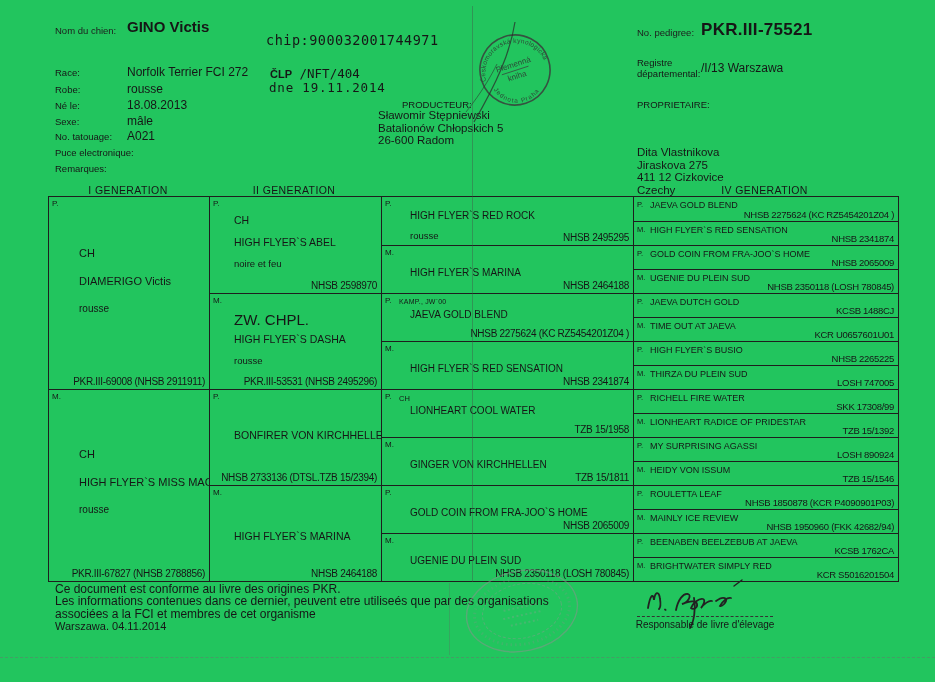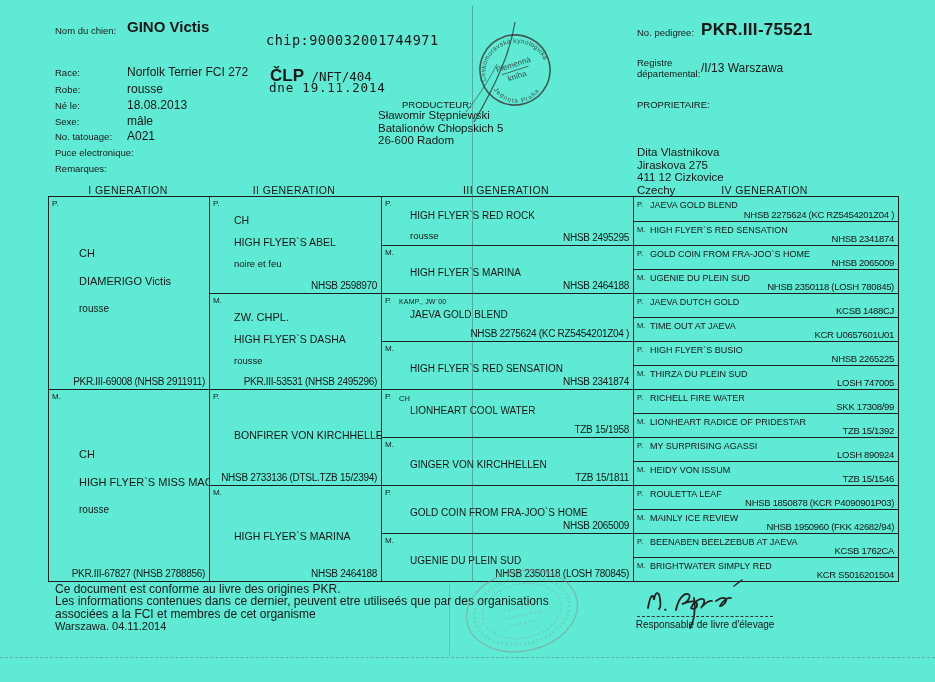"Nom du chien:" .page { background: #5eead4 -> #22c55e }
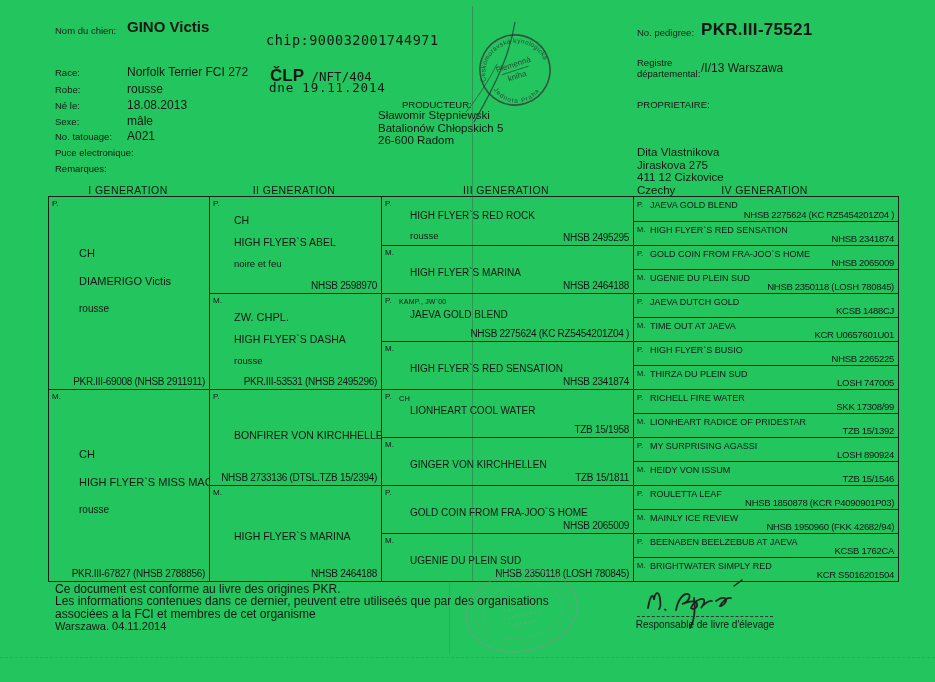"ČLP" .clp-bold { font-size: 17px -> 11px }
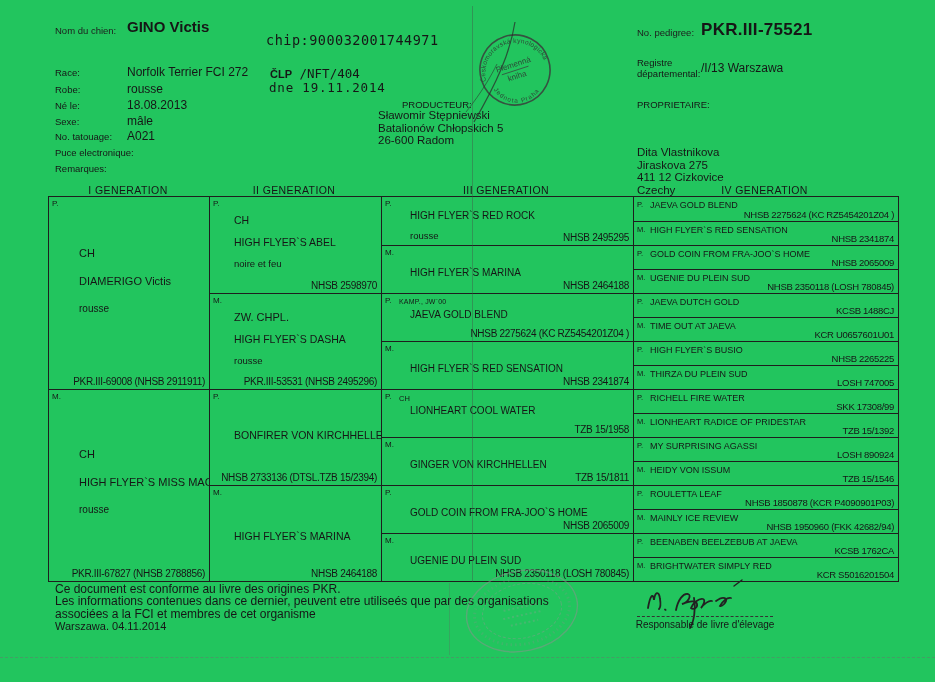"III GENERATION" div.ghead { html: <div>III GENERATION</div> -> none }
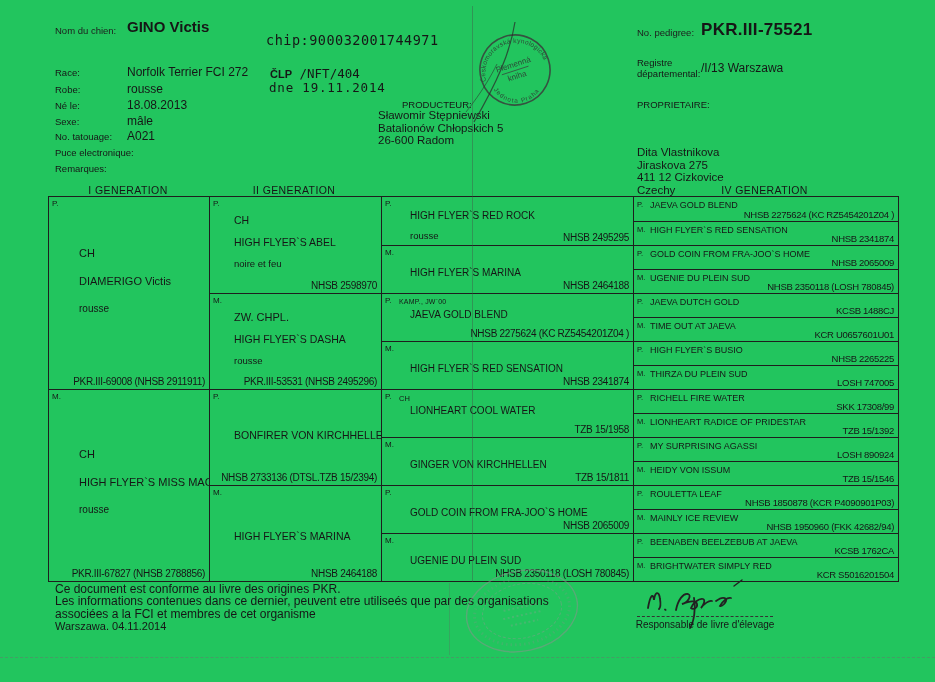"ZW. CHPL." div.ln { font-size: 11px -> 15px }
